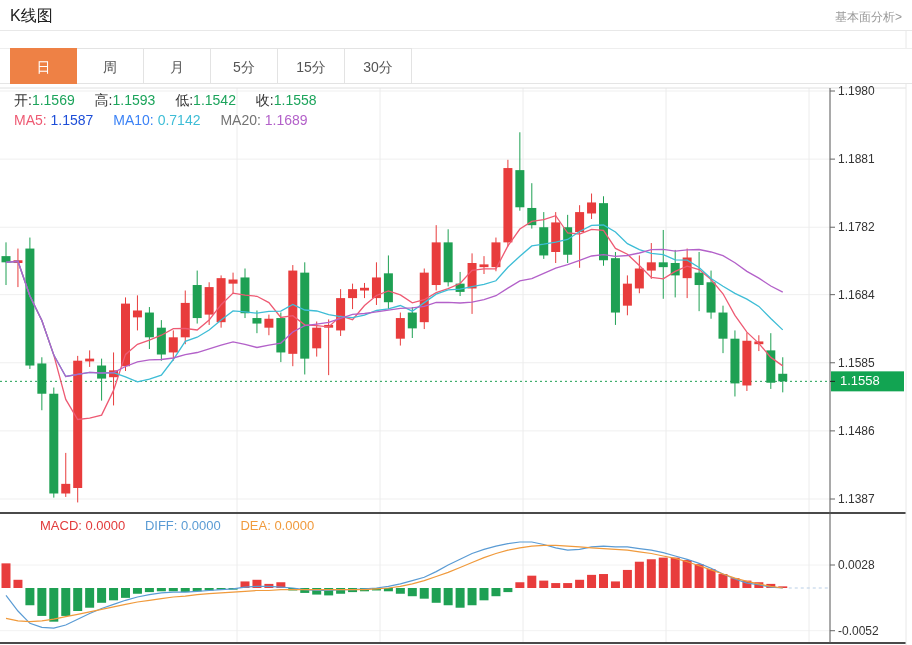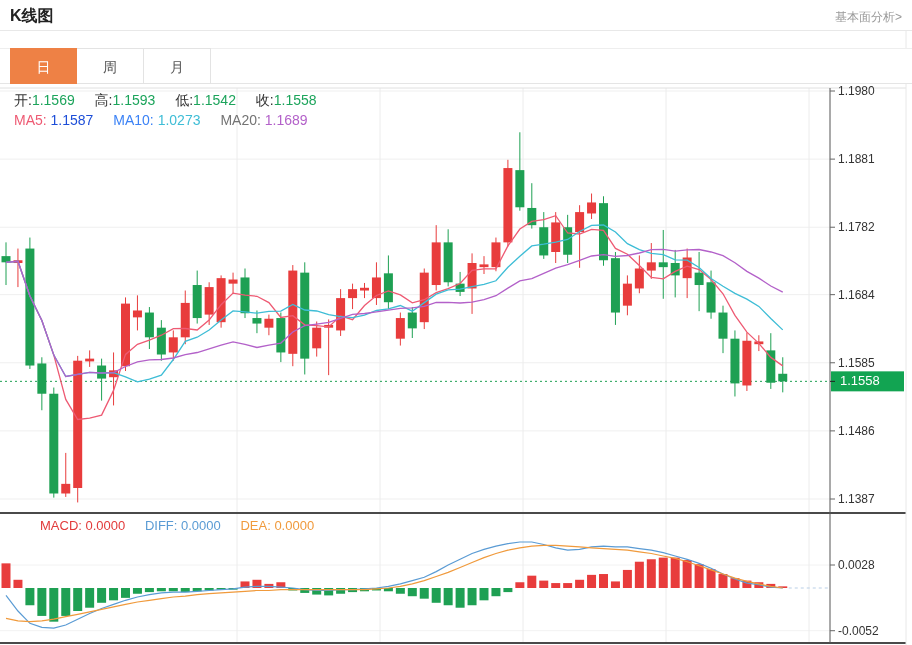"K线图" #title { font-weight: bold -> normal }
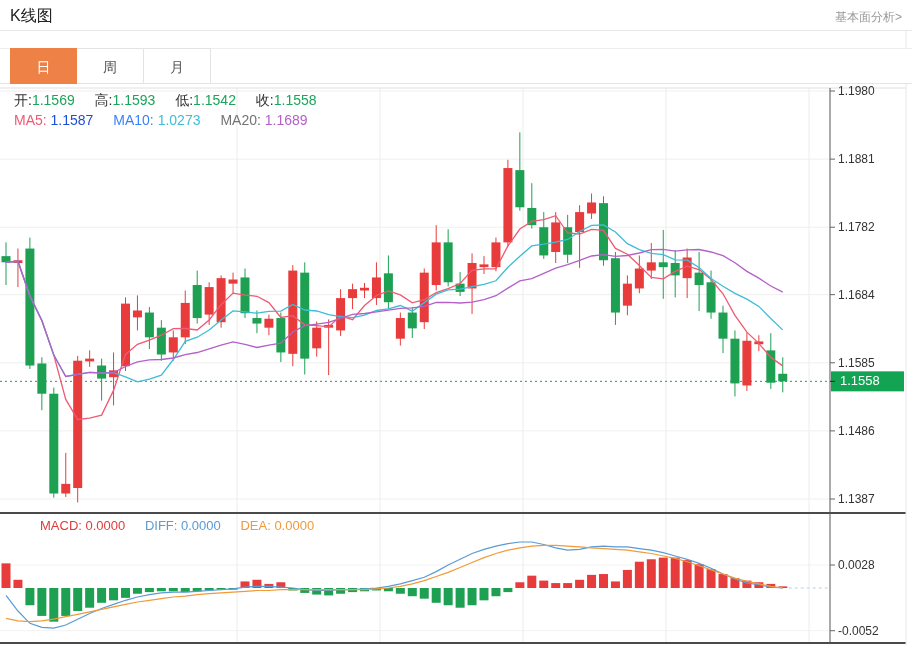"5分" div.tab { html: none -> <div>5分</div> }
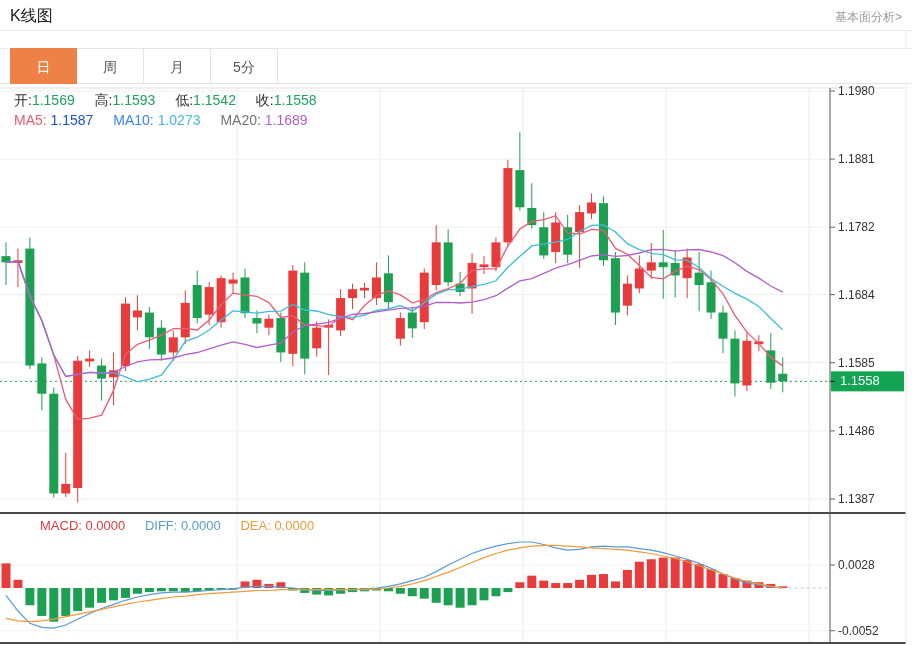"15分" div.tab { html: none -> <div>15分</div> }
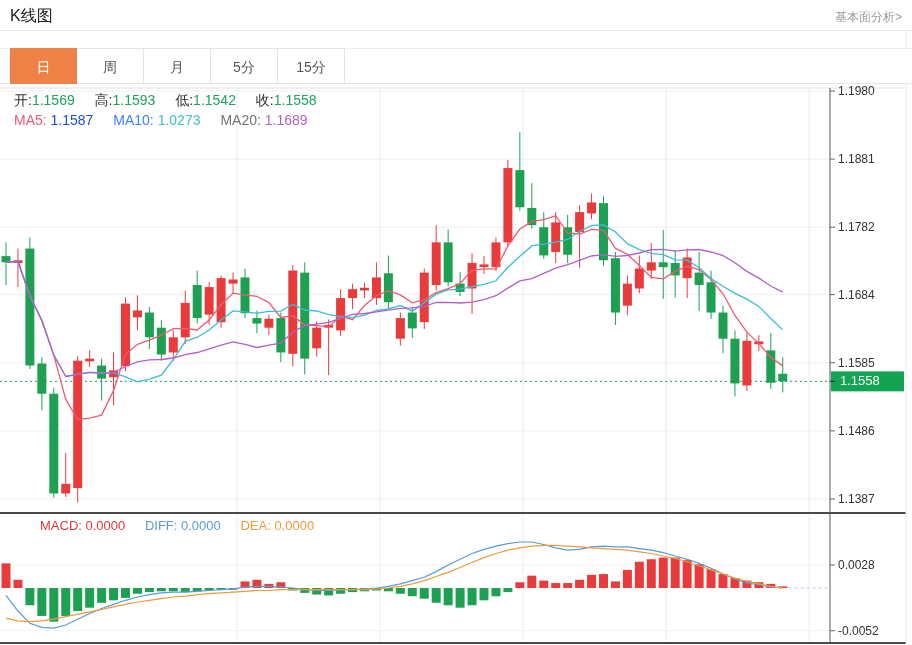"30分" div.tab { html: none -> <div>30分</div> }
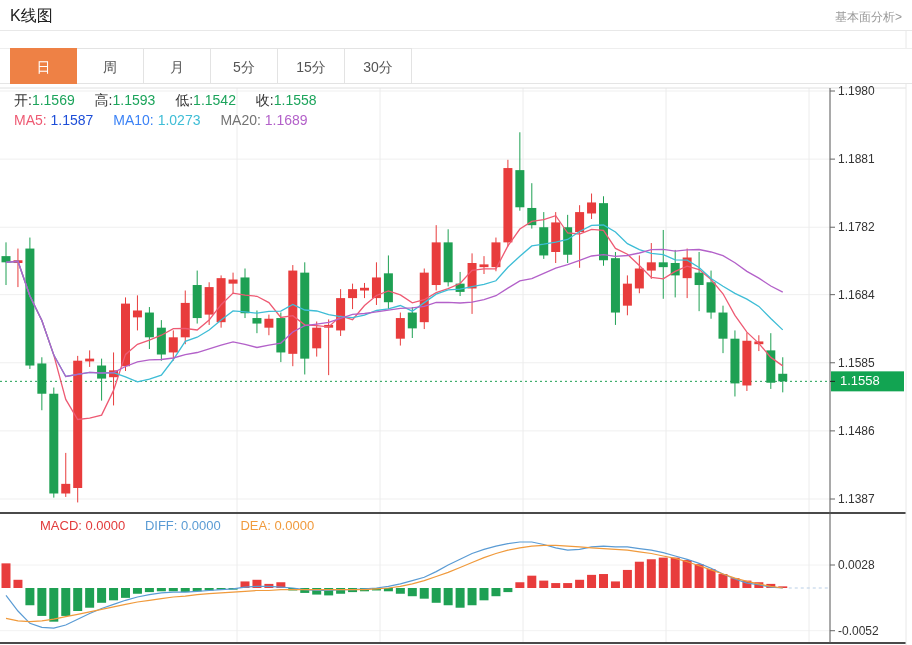"1.0273" span.pair { text: 1.0273 -> 0.7142 }
